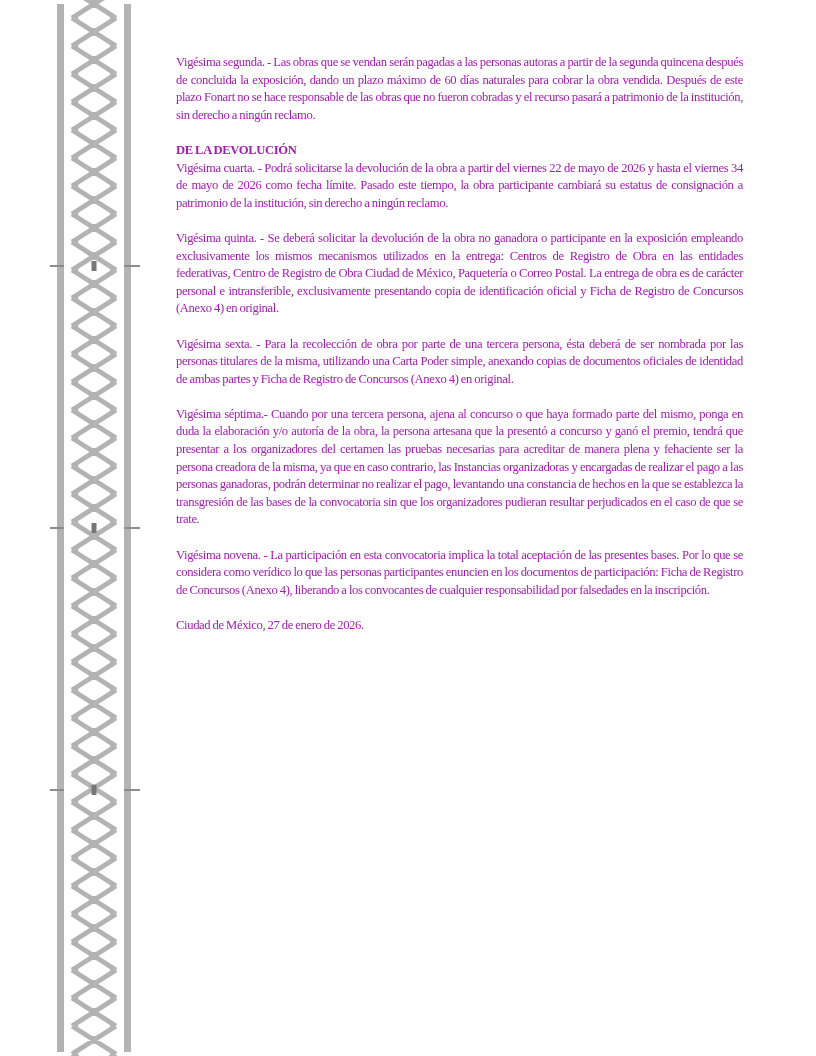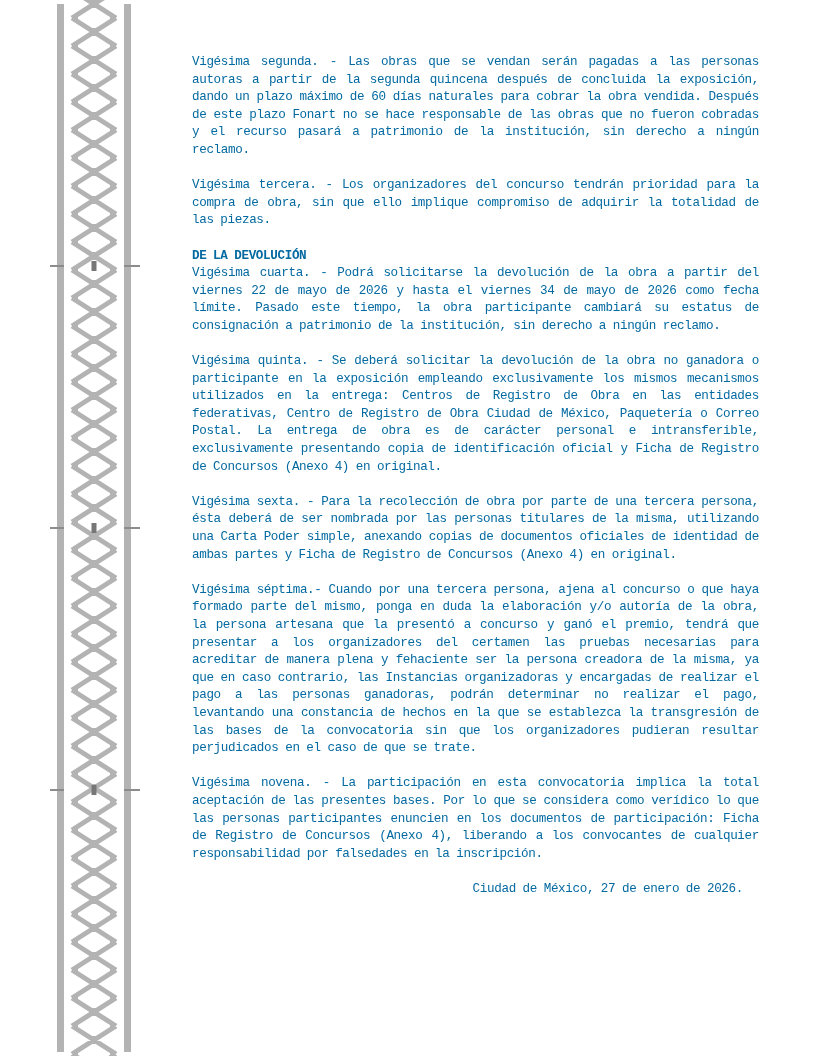"Vigésima segunda. - Las obras" .page-content { color: #0369a1 -> #a21caf; font-family: Liberation Mono, monospace -> Liberation Serif, serif; left: 192px -> 176px }
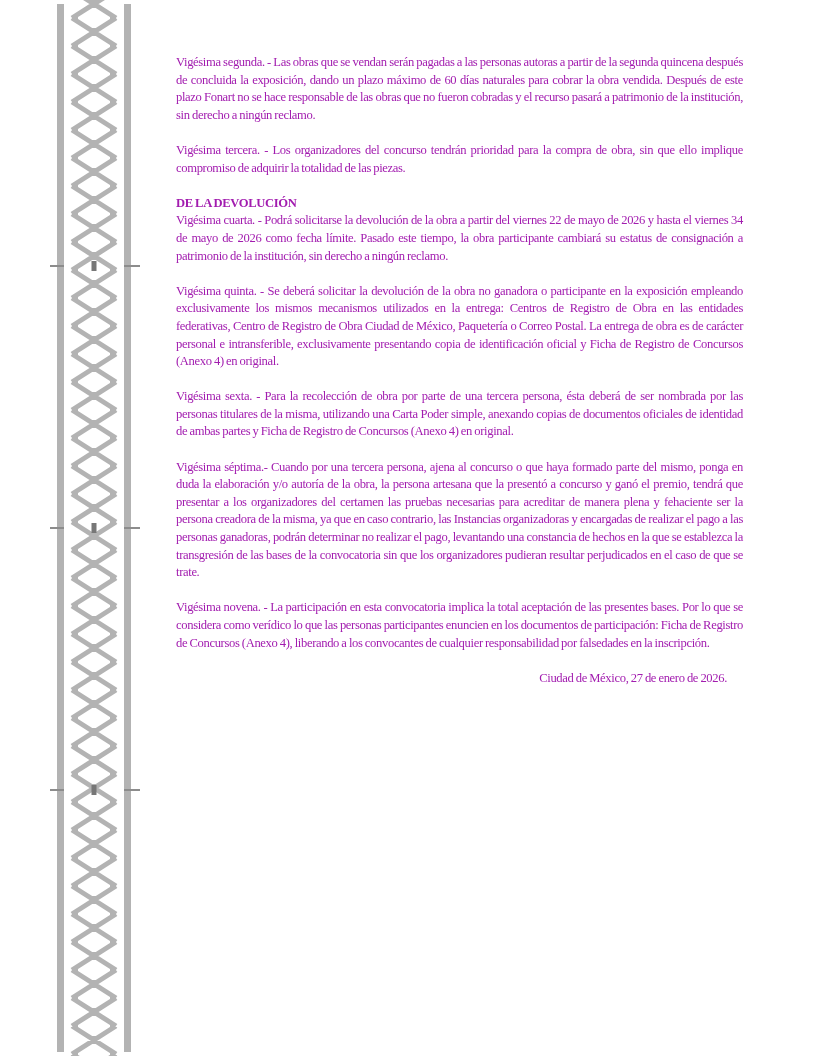"Vigésima tercera. - Los organizadores" p.para { html: <p>Vigésima tercera. - Los organizadores del concurso tendrán prioridad para la compra de obra, sin que ello implique compromiso de adquirir la totalidad de las piezas.</p> -> none }
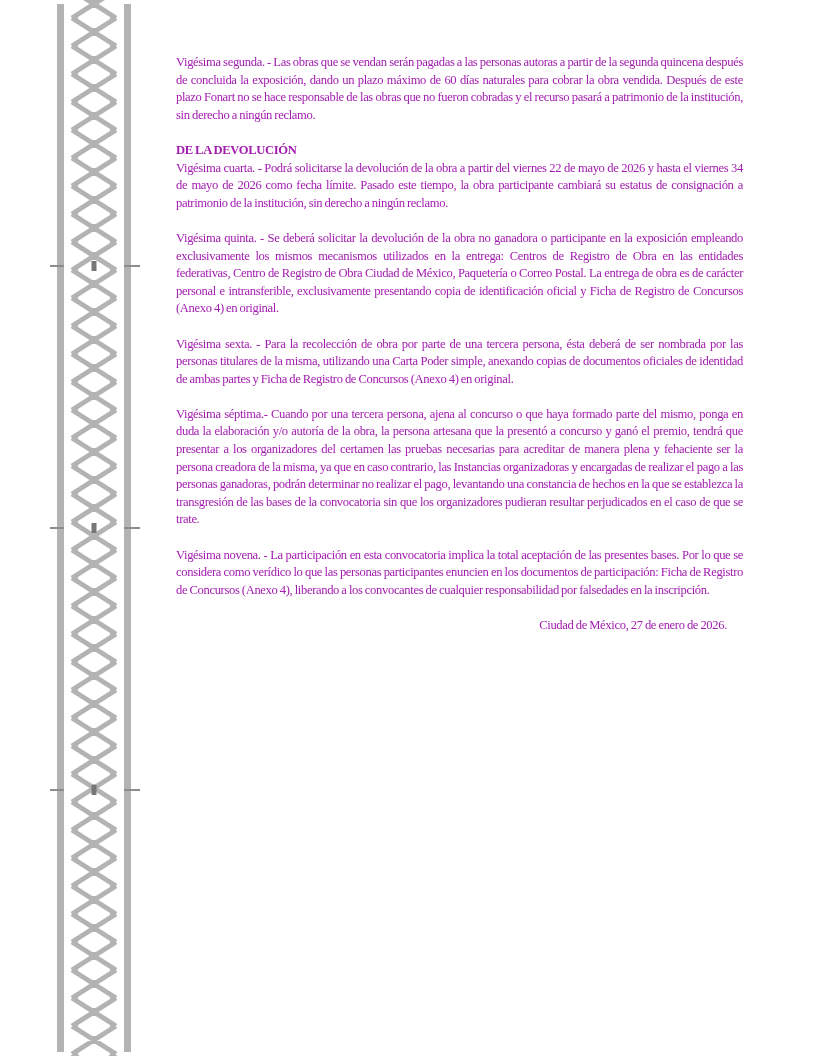"Ciudad de México, 27 de" .closing { margin: 16px -> 0; text-align: right -> left }
